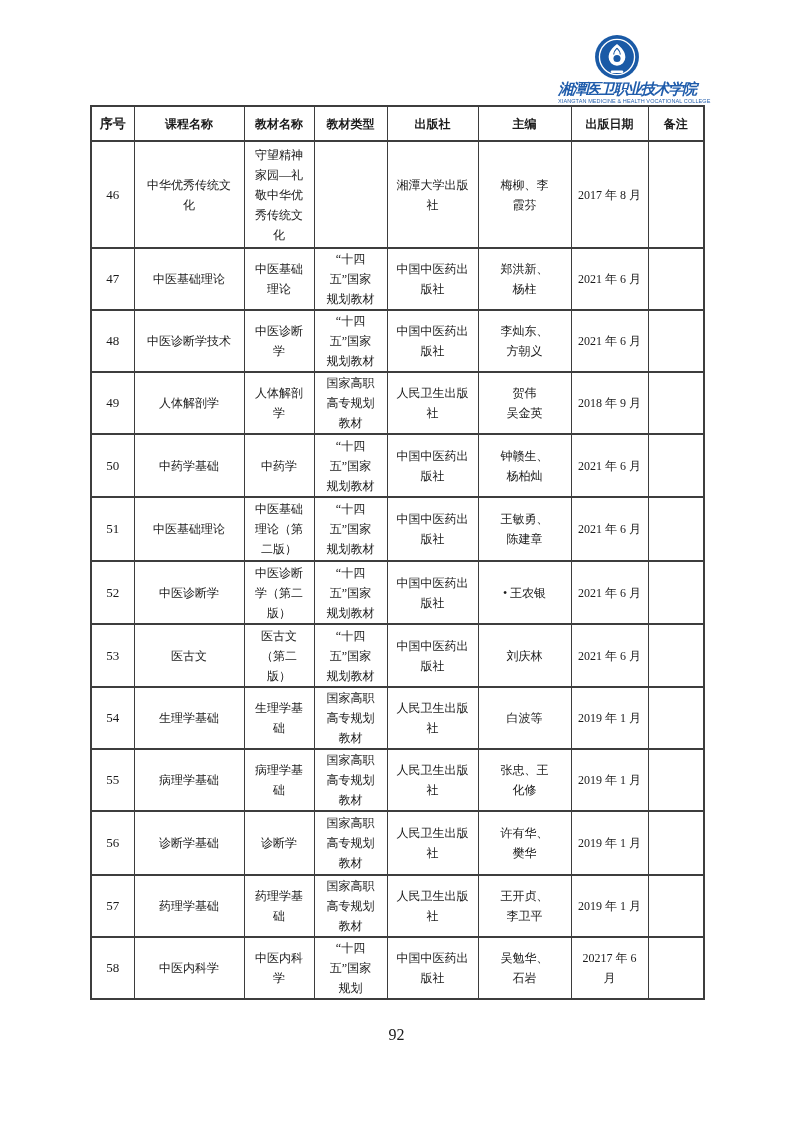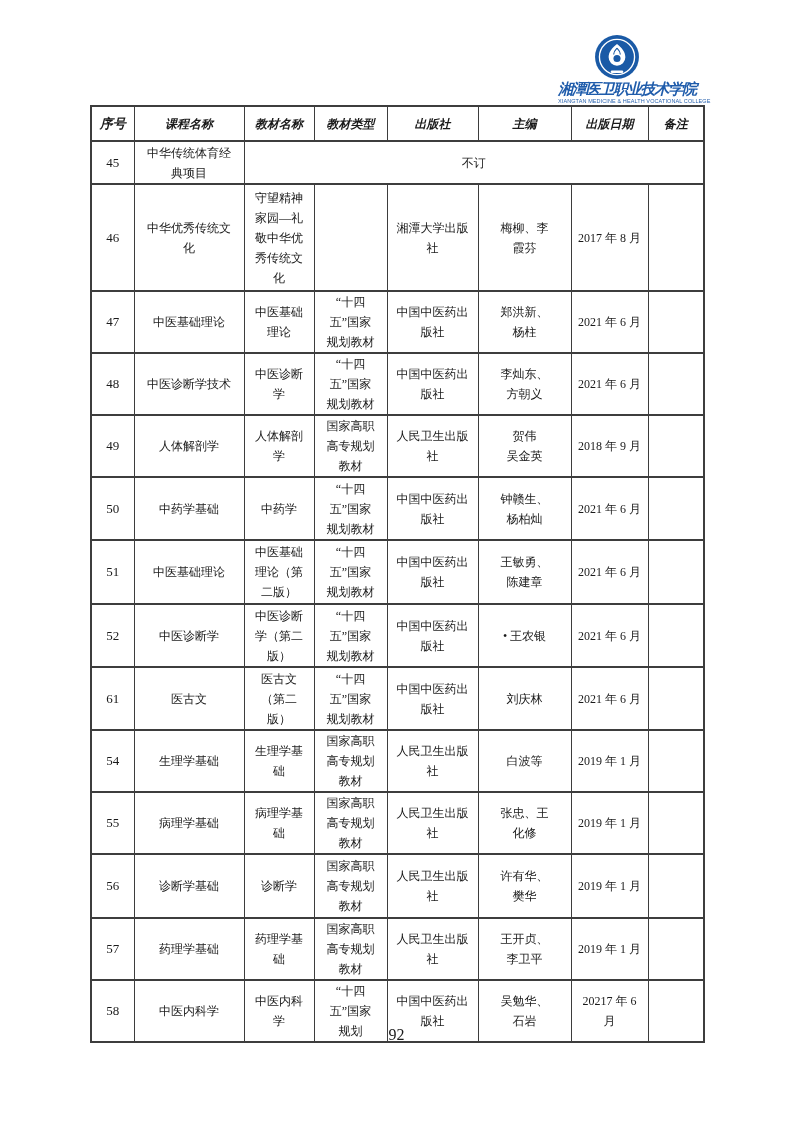"序号" table.doc th { font-style: italic -> none }
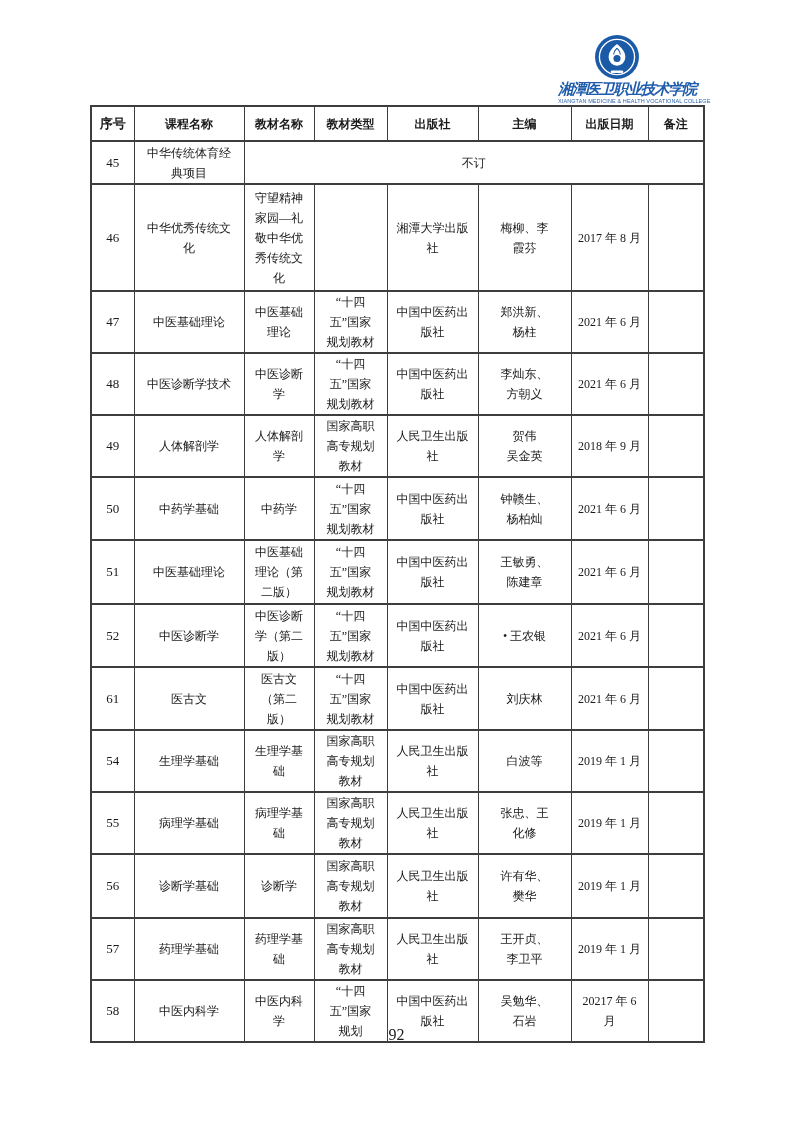"45" tr { html: <tr> <td>45</td> <td>中华传统体育经典项目</td> <td>不订</td> </tr> -> none }
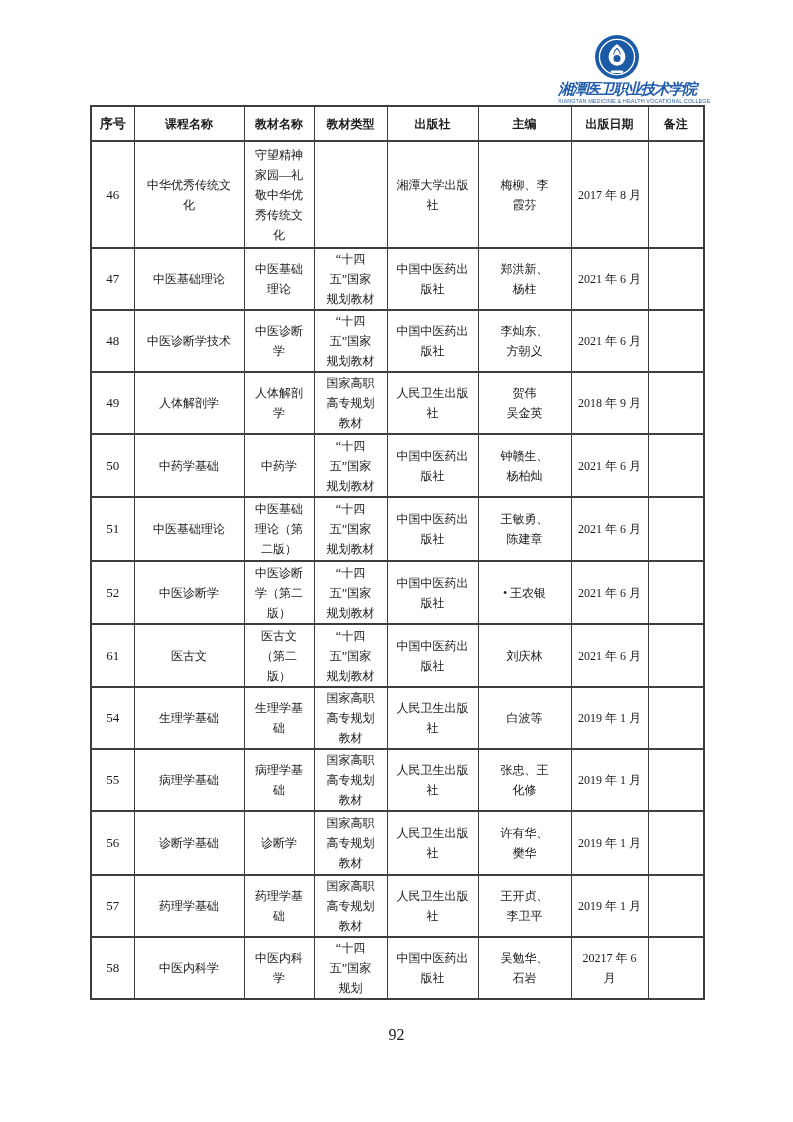"61" td.c0 { text: 61 -> 53 }
